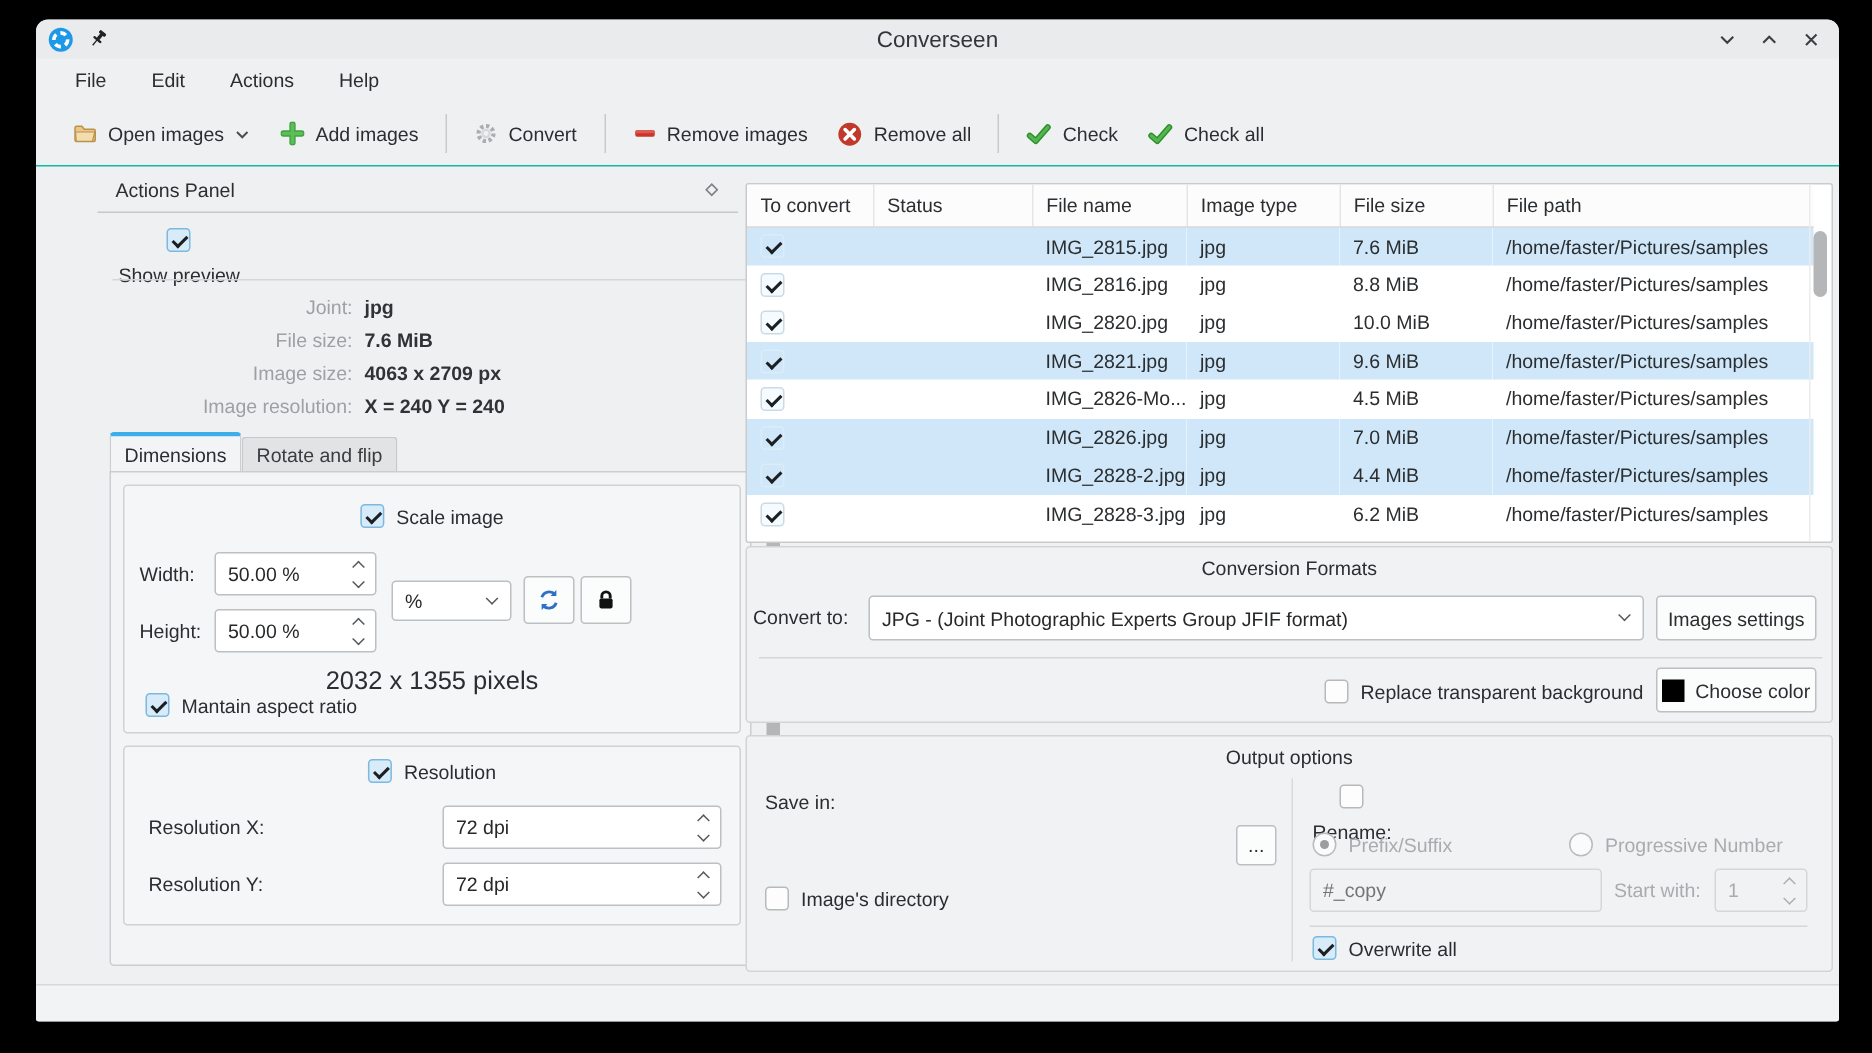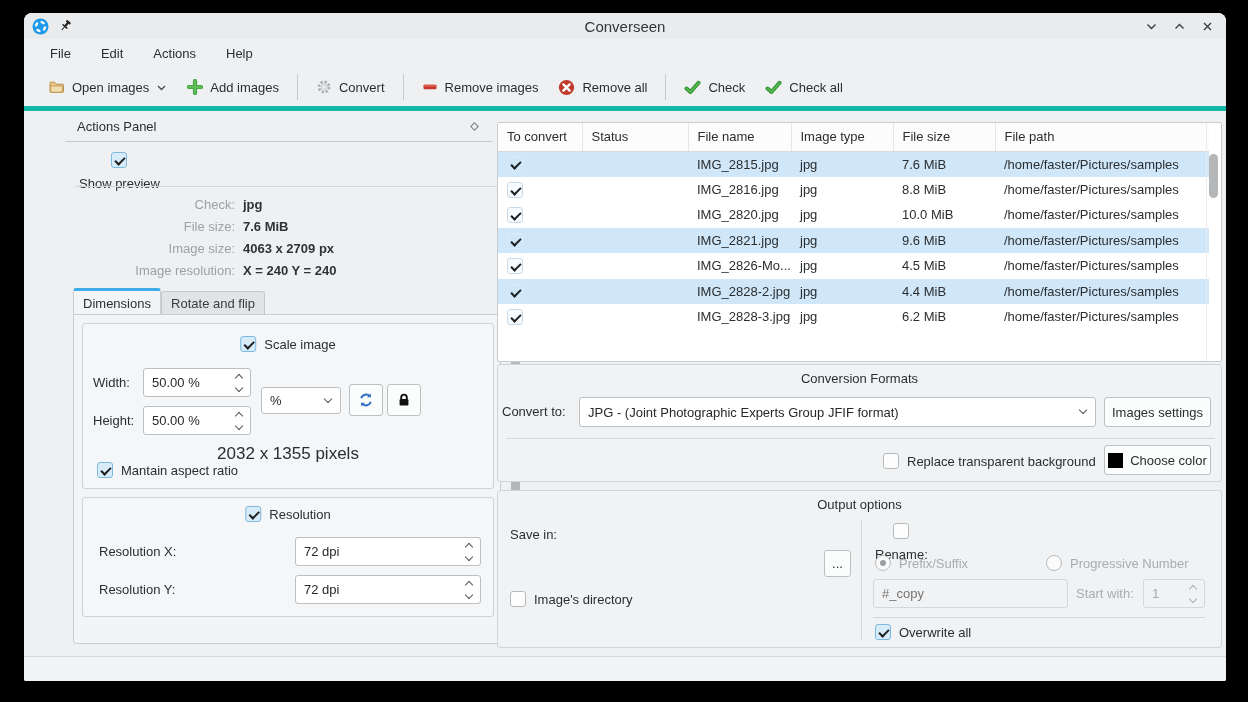"Open images" .toolbar { border-bottom: 5px solid #14b8a6 -> 1px solid #14b8a6 }
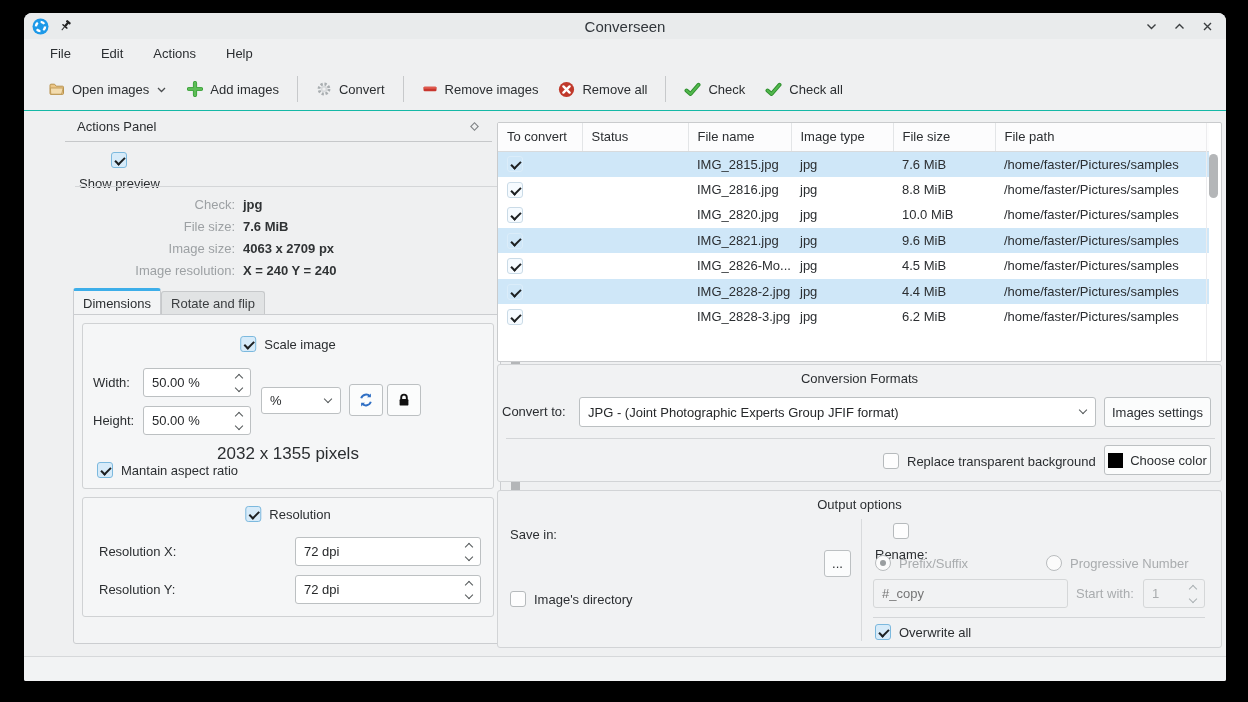"Check:" span.lab { text: Check -> Joint }
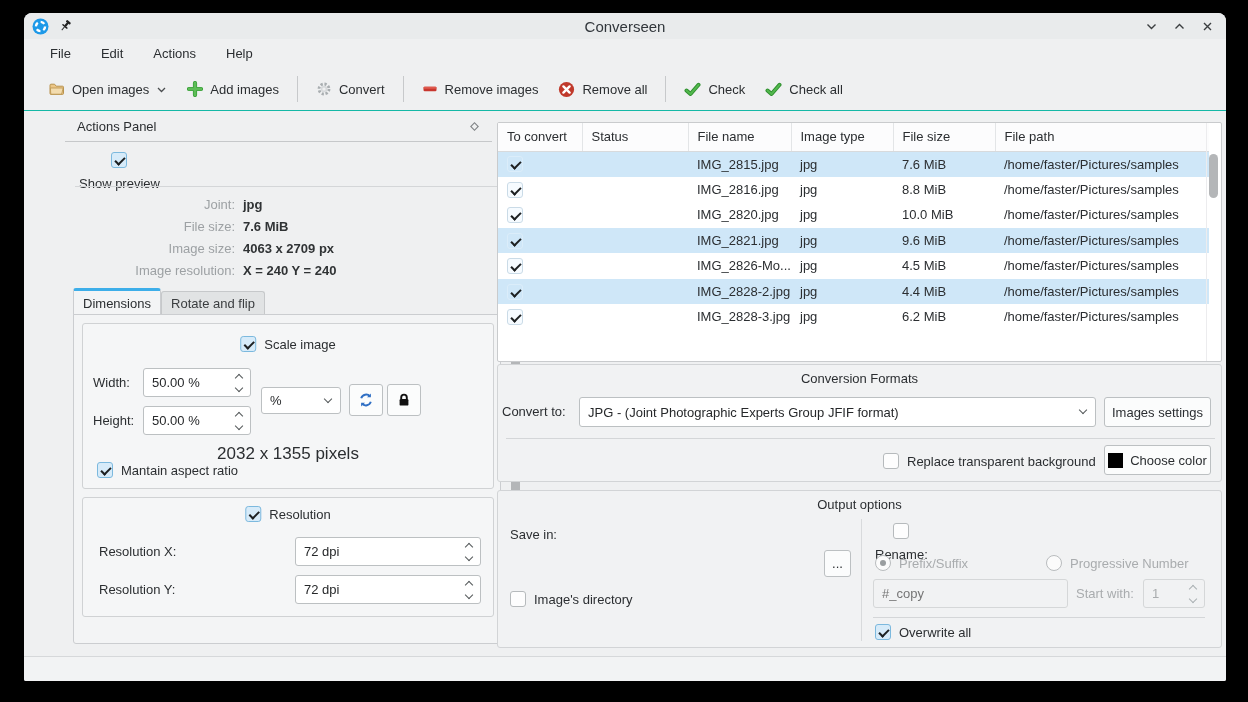"IMG_2826.jpg" tr.sel { html: none -> <tr> <td><span></span></td> <td></td> <td>IMG_2826.jpg</td> <td>jpg</td> <td>7.0 MiB</td> <td>/home/faster/Pictures/samples</td> </tr> }
